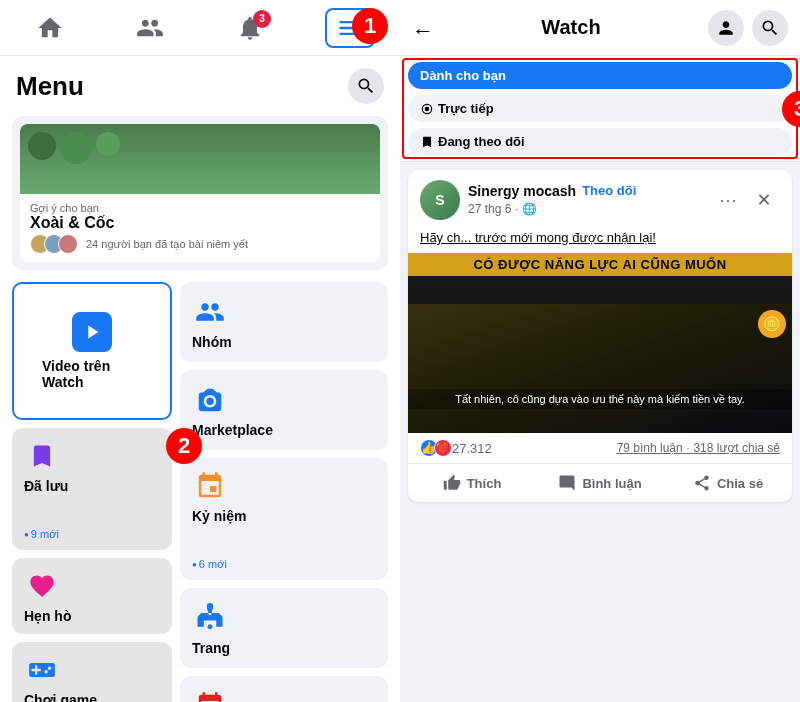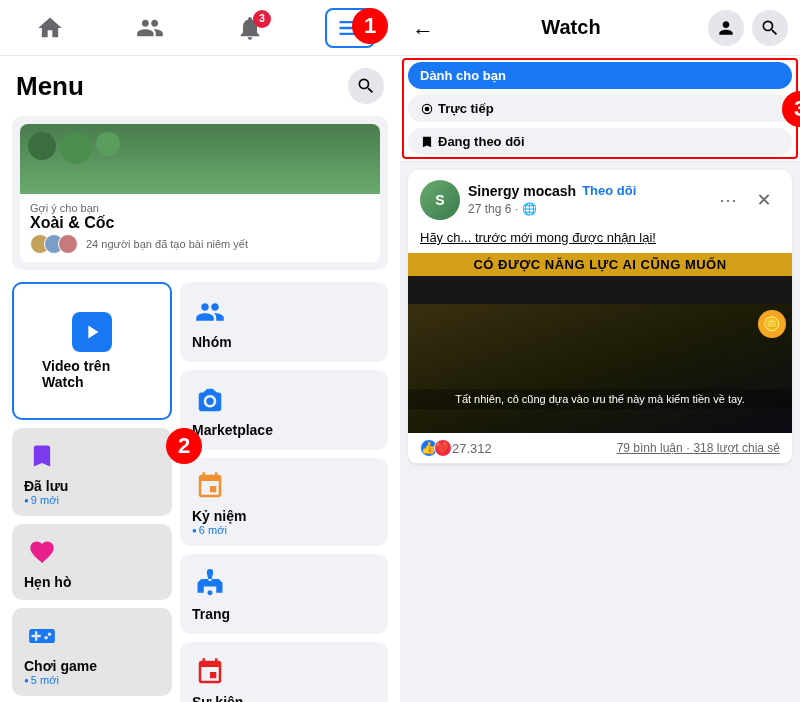"Thích" div.action-buttons { html: none -> <div> <div> <svg> <path></path> </svg> <span>Thích</span> </div> <div> <svg> <path></path> </svg> <span>Bình luận</span> </div> <div> <svg> <path></path> </svg> <span>Chia sẻ</span> </div> </div> }
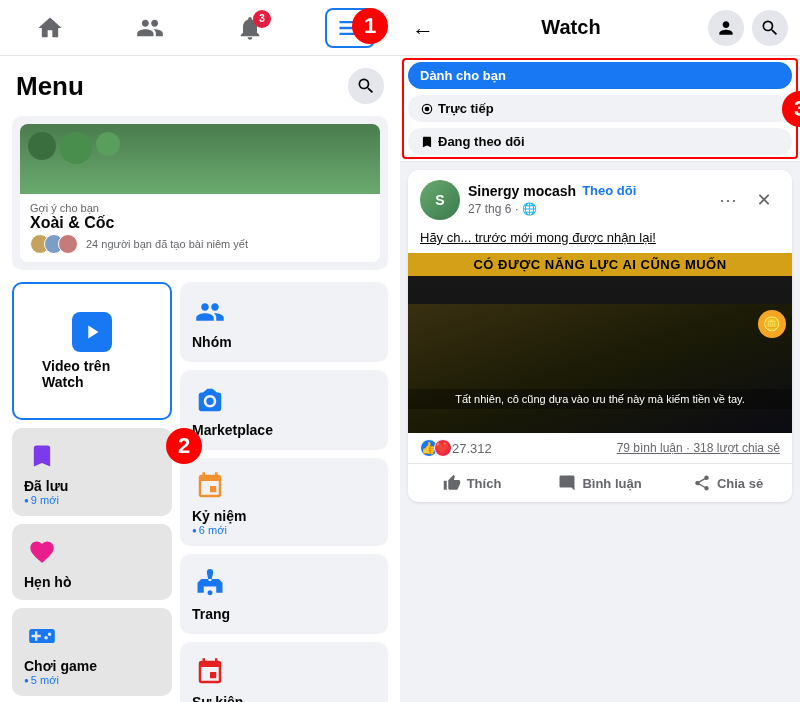"9 mới" .item-badge { margin-top: none -> 34px }
